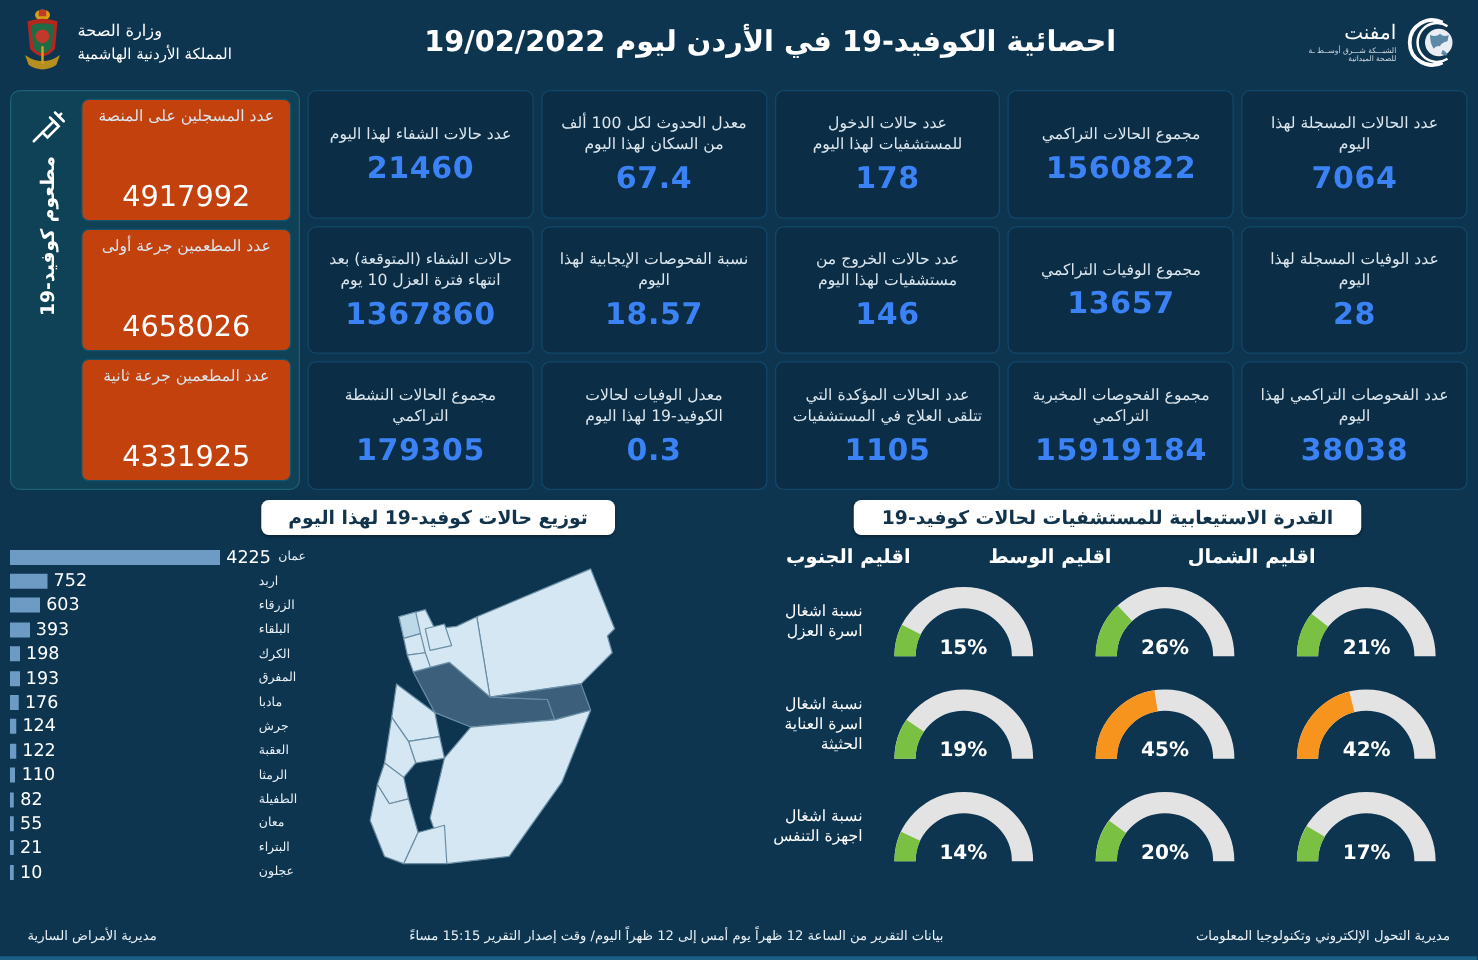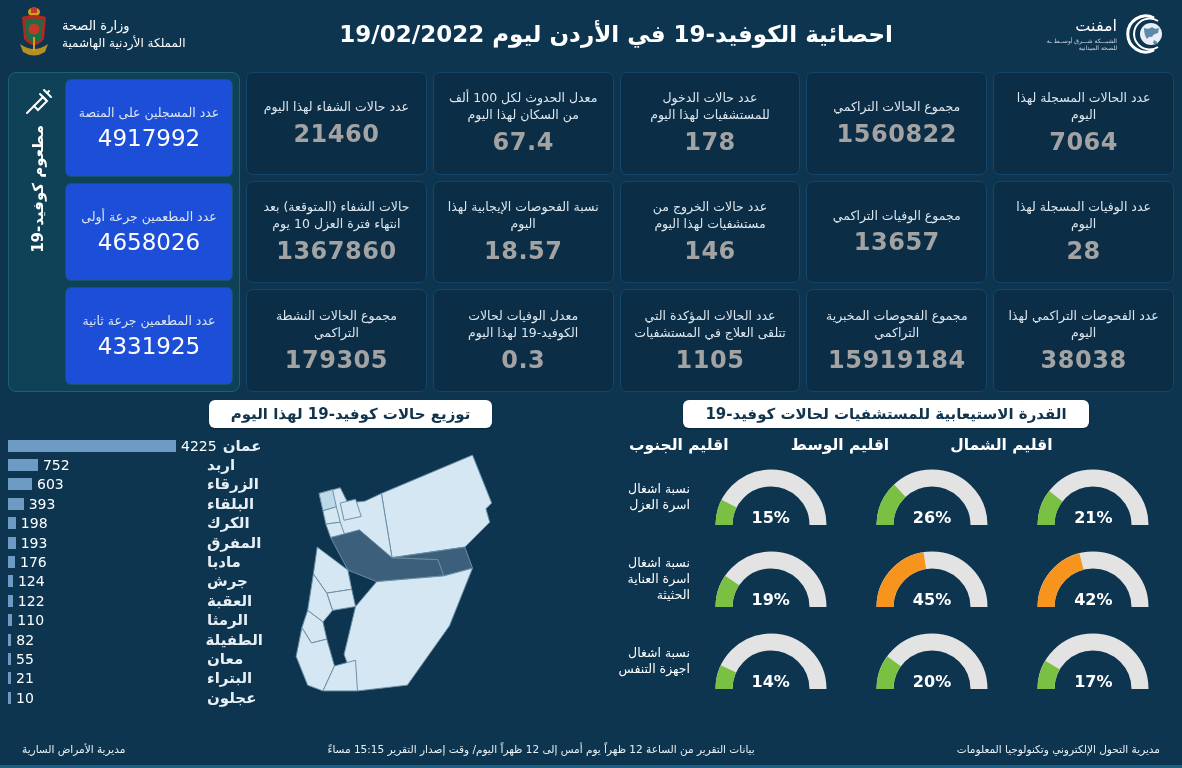"عدد المسجلين على المنصة" .vax-card { background: #1d4ed8 -> #c2410c; justify-content: center -> space-between }
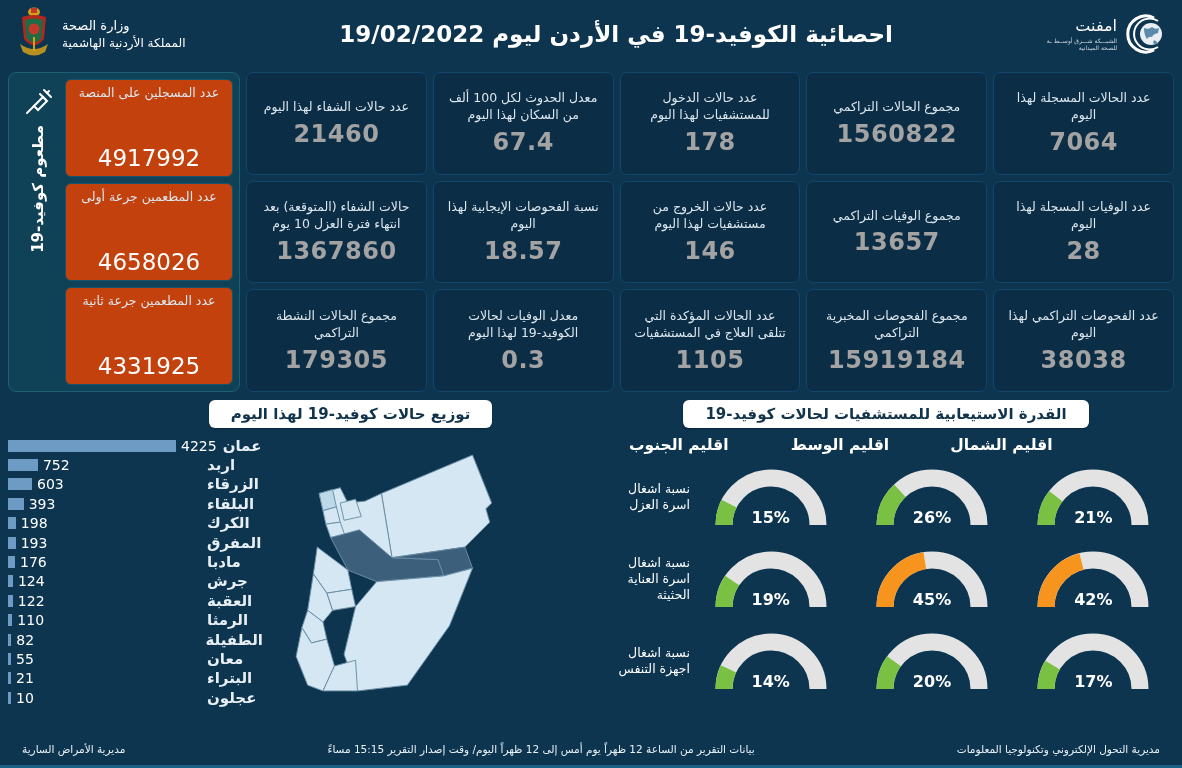"21460" .card .val { color: #a3a3a3 -> #3b82f6 }
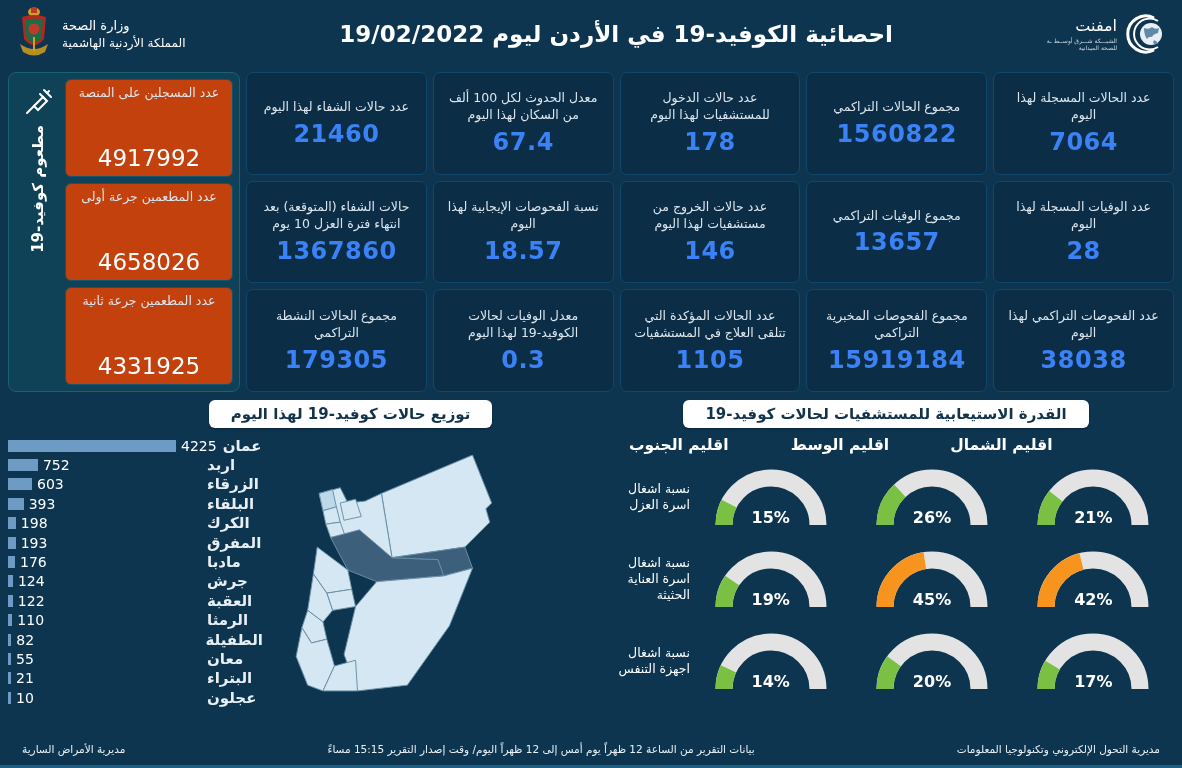"عمان" .bar-name { font-size: 15px -> 10px; font-weight: bold -> none }
